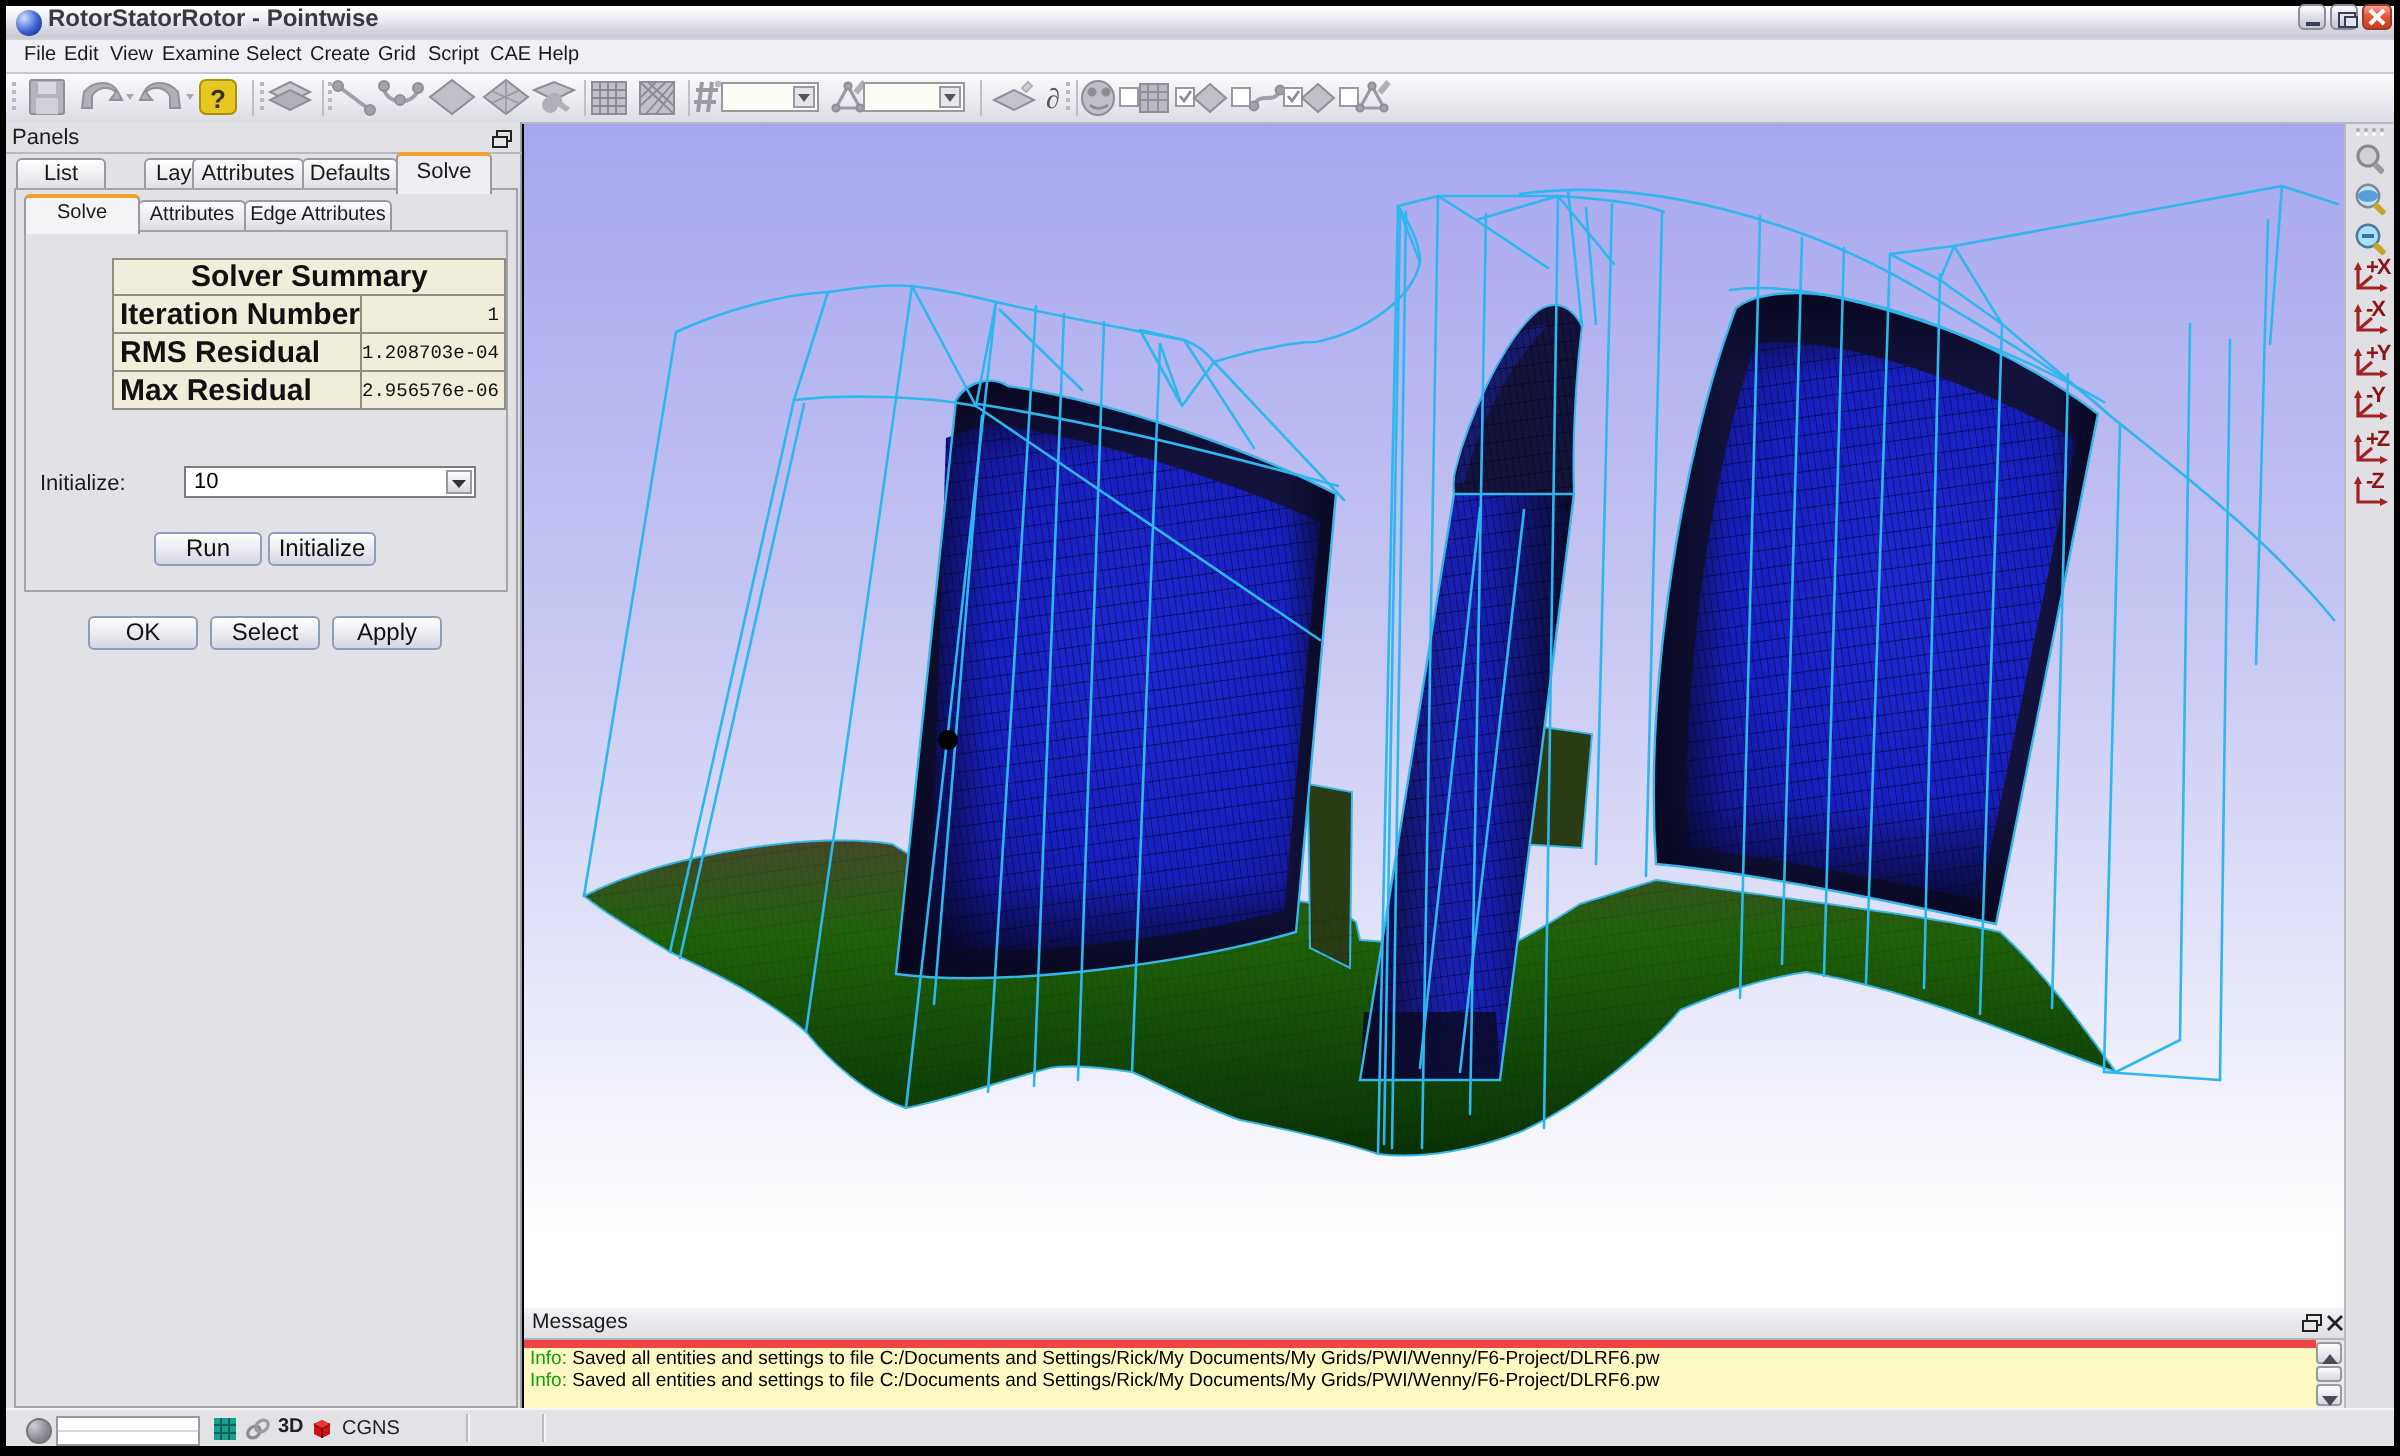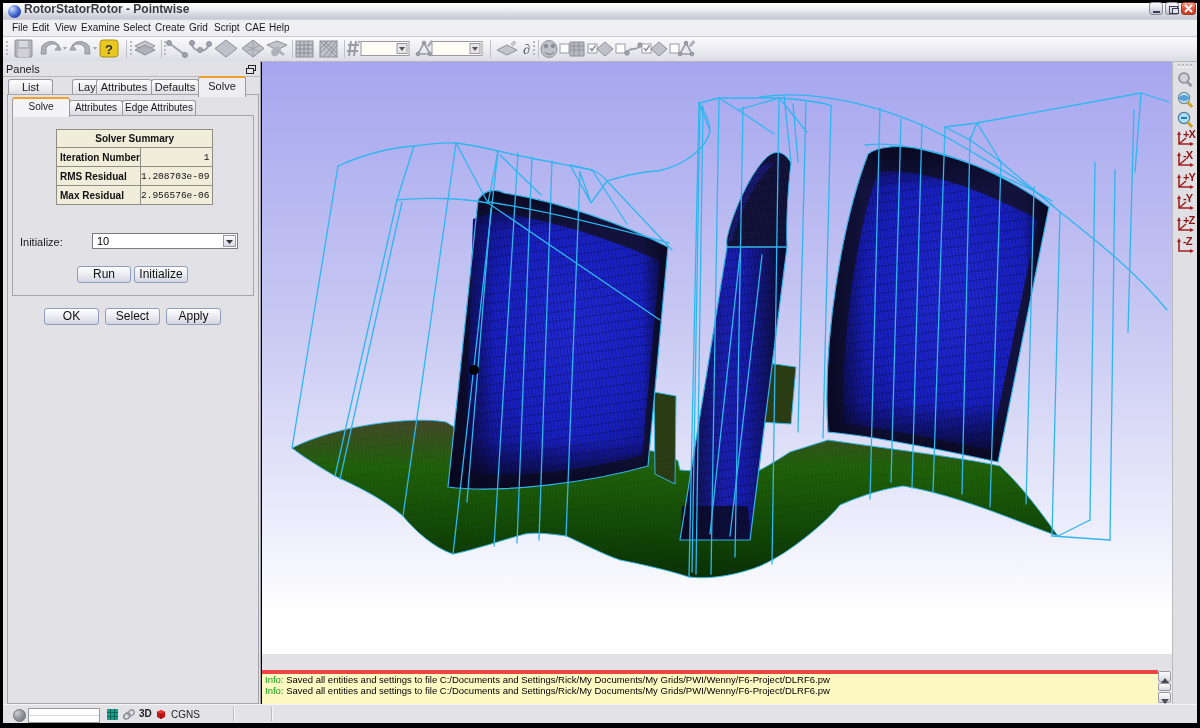"Solver Summary" #solvertable td { font-size: 10px -> 15px }
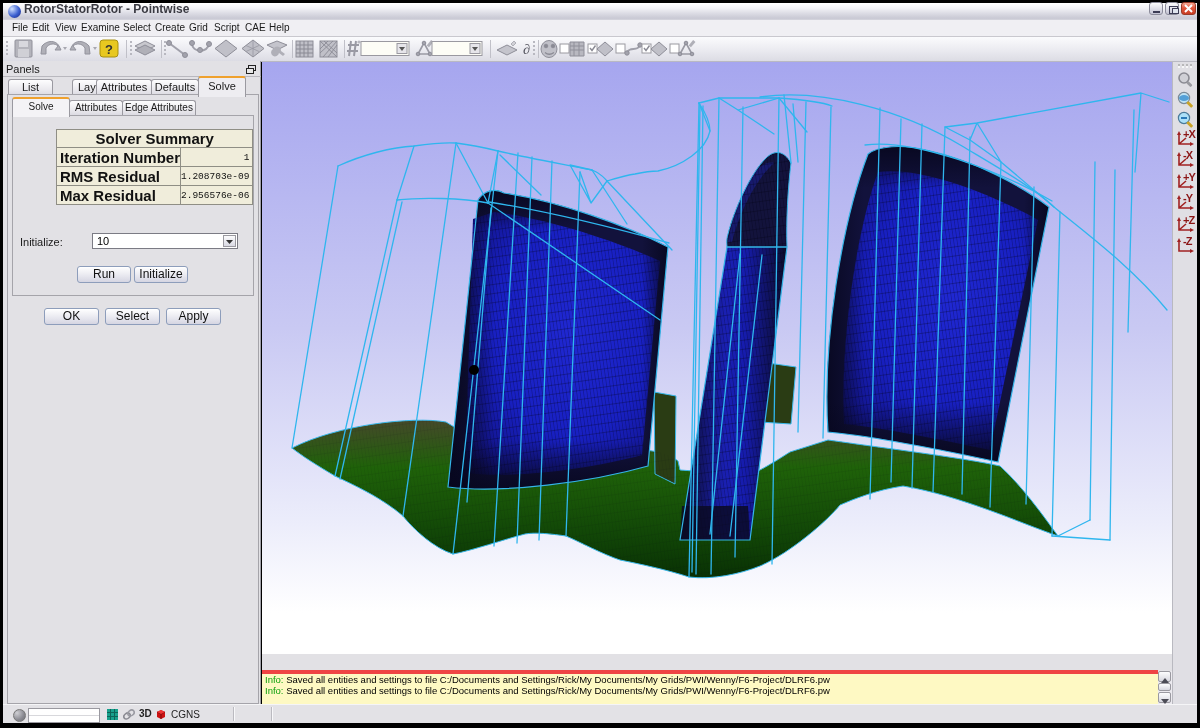"1.208703e-09" td.tv { text: 1.208703e-09 -> 1.208703e-04 }
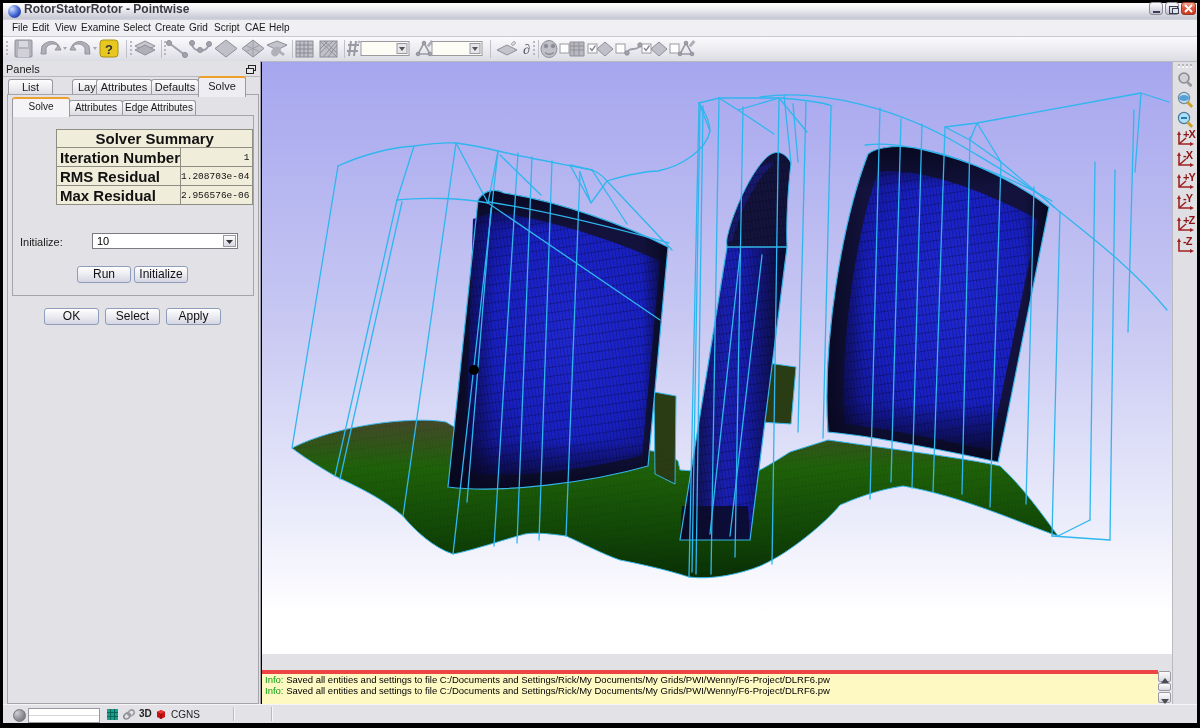"Messages" div.abs { html: none -> <div> <span>Messages</span> <svg> <rect></rect> <rect></rect> </svg> <svg> <path></path> </svg> </div> }
